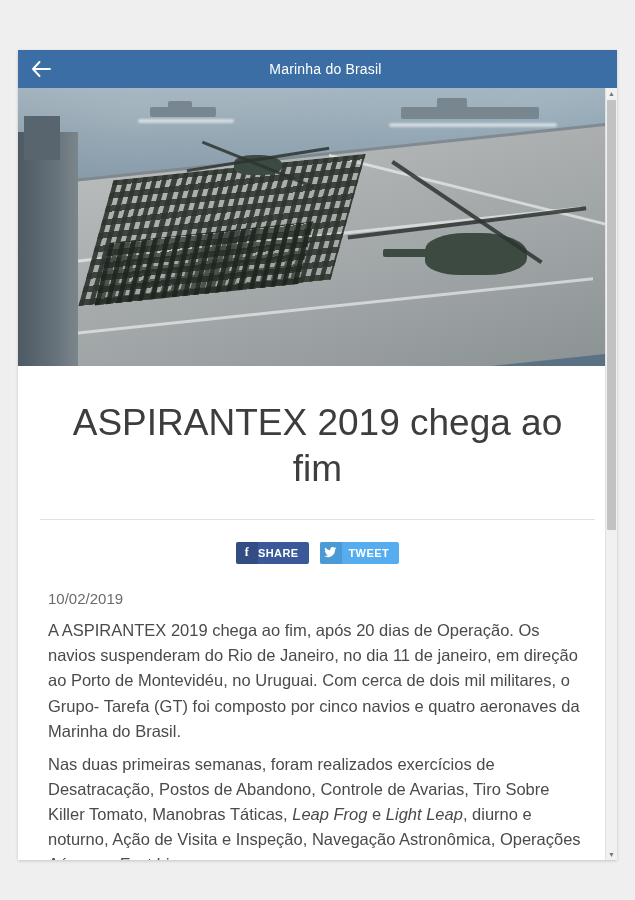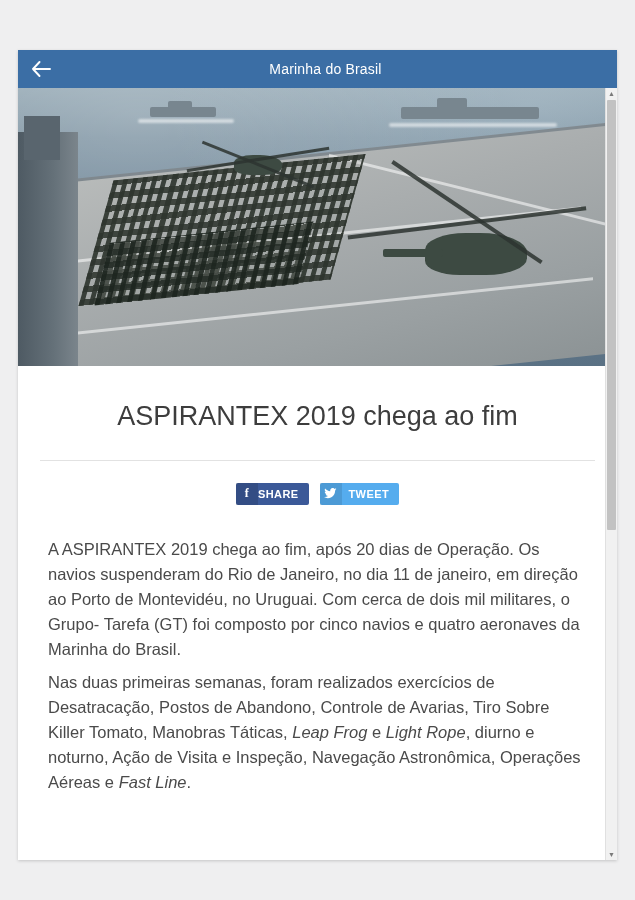"ASPIRANTEX 2019 chega ao fim" .headline { font-size: 27px -> 37px }
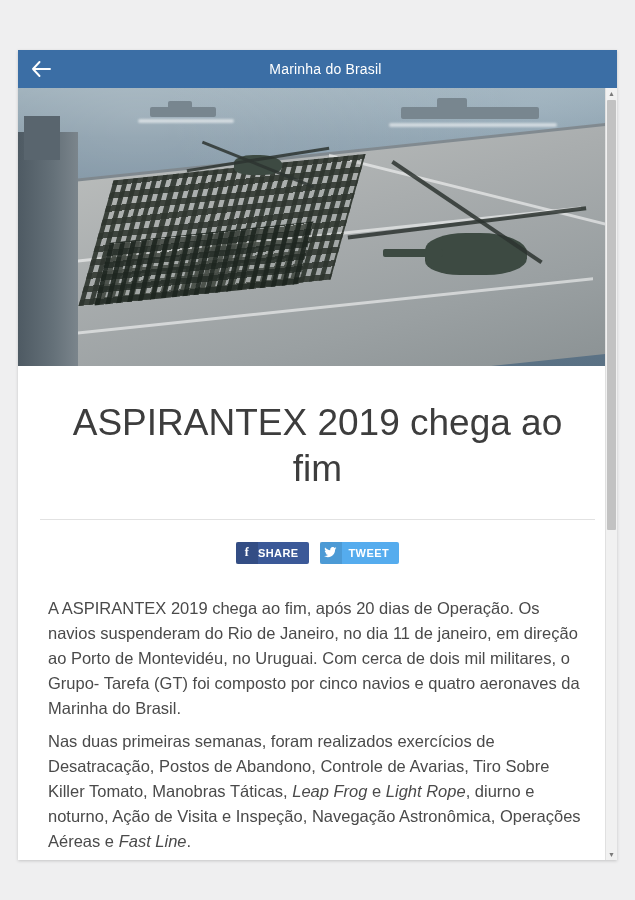"10/02/2019" div.date { html: none -> <div>10/02/2019</div> }
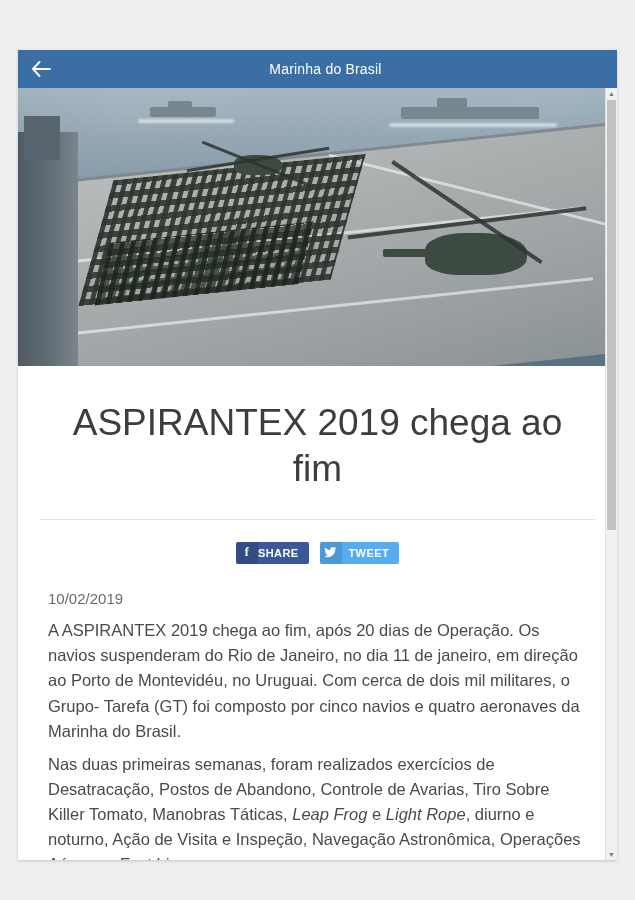"Light Rope" em { text: Rope -> Leap }
